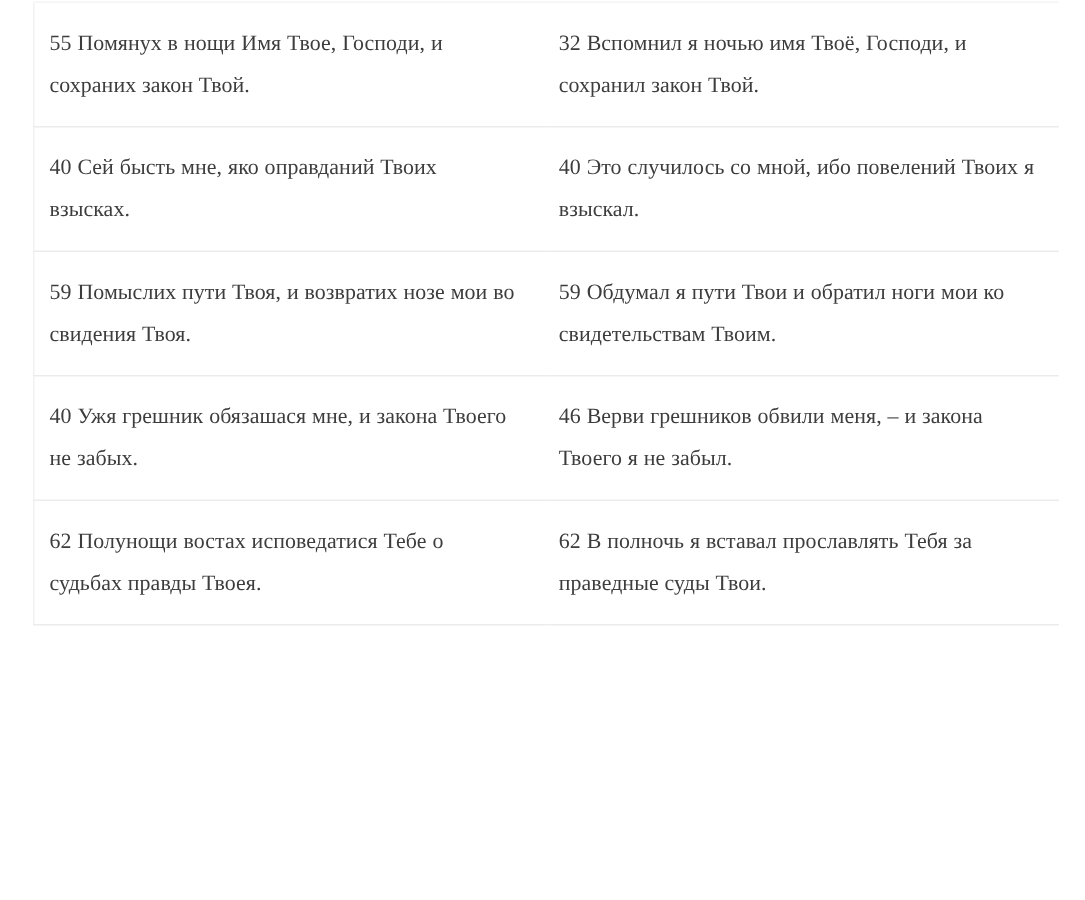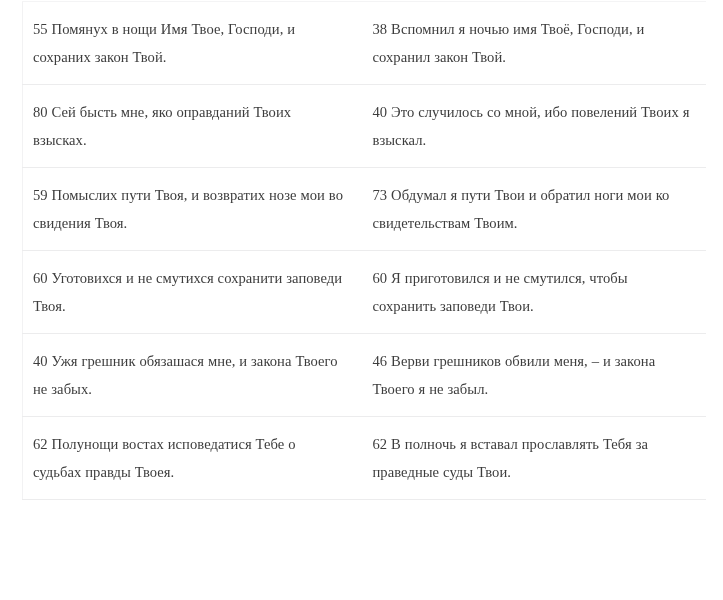"38 Вспомнил я ночью имя" p.verse-text { text: 38 -> 32 }
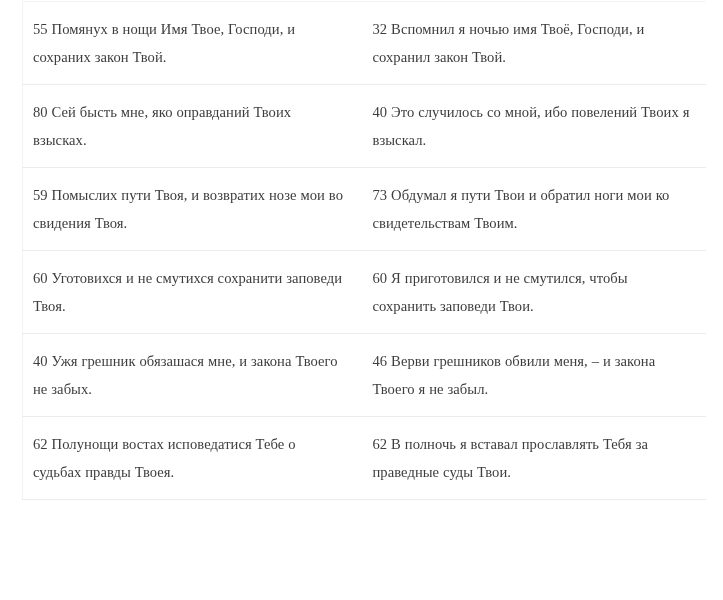"80 Сей бысть мне, яко" p.verse-text { text: 80 -> 40 }
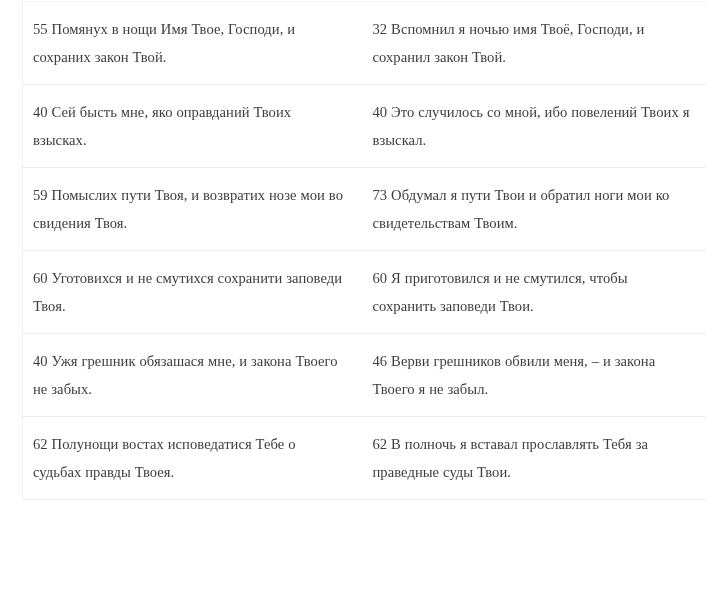"73 Обдумал я пути Твои" p.verse-text { text: 73 -> 59 }
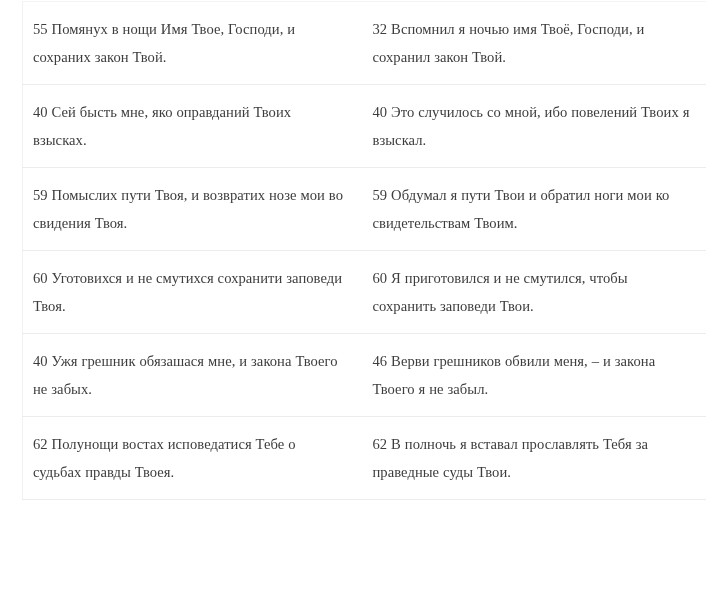"60 Уготовихся и не смутихся" tr.verse-row { html: <tr> <td> <p>60 Уготовихся и не смутихся сохранити заповеди Твоя.</p> </td> <td> <p>60 Я приготовился и не смутился, чтобы сохранить заповеди Твои.</p> </td> </tr> -> none }
